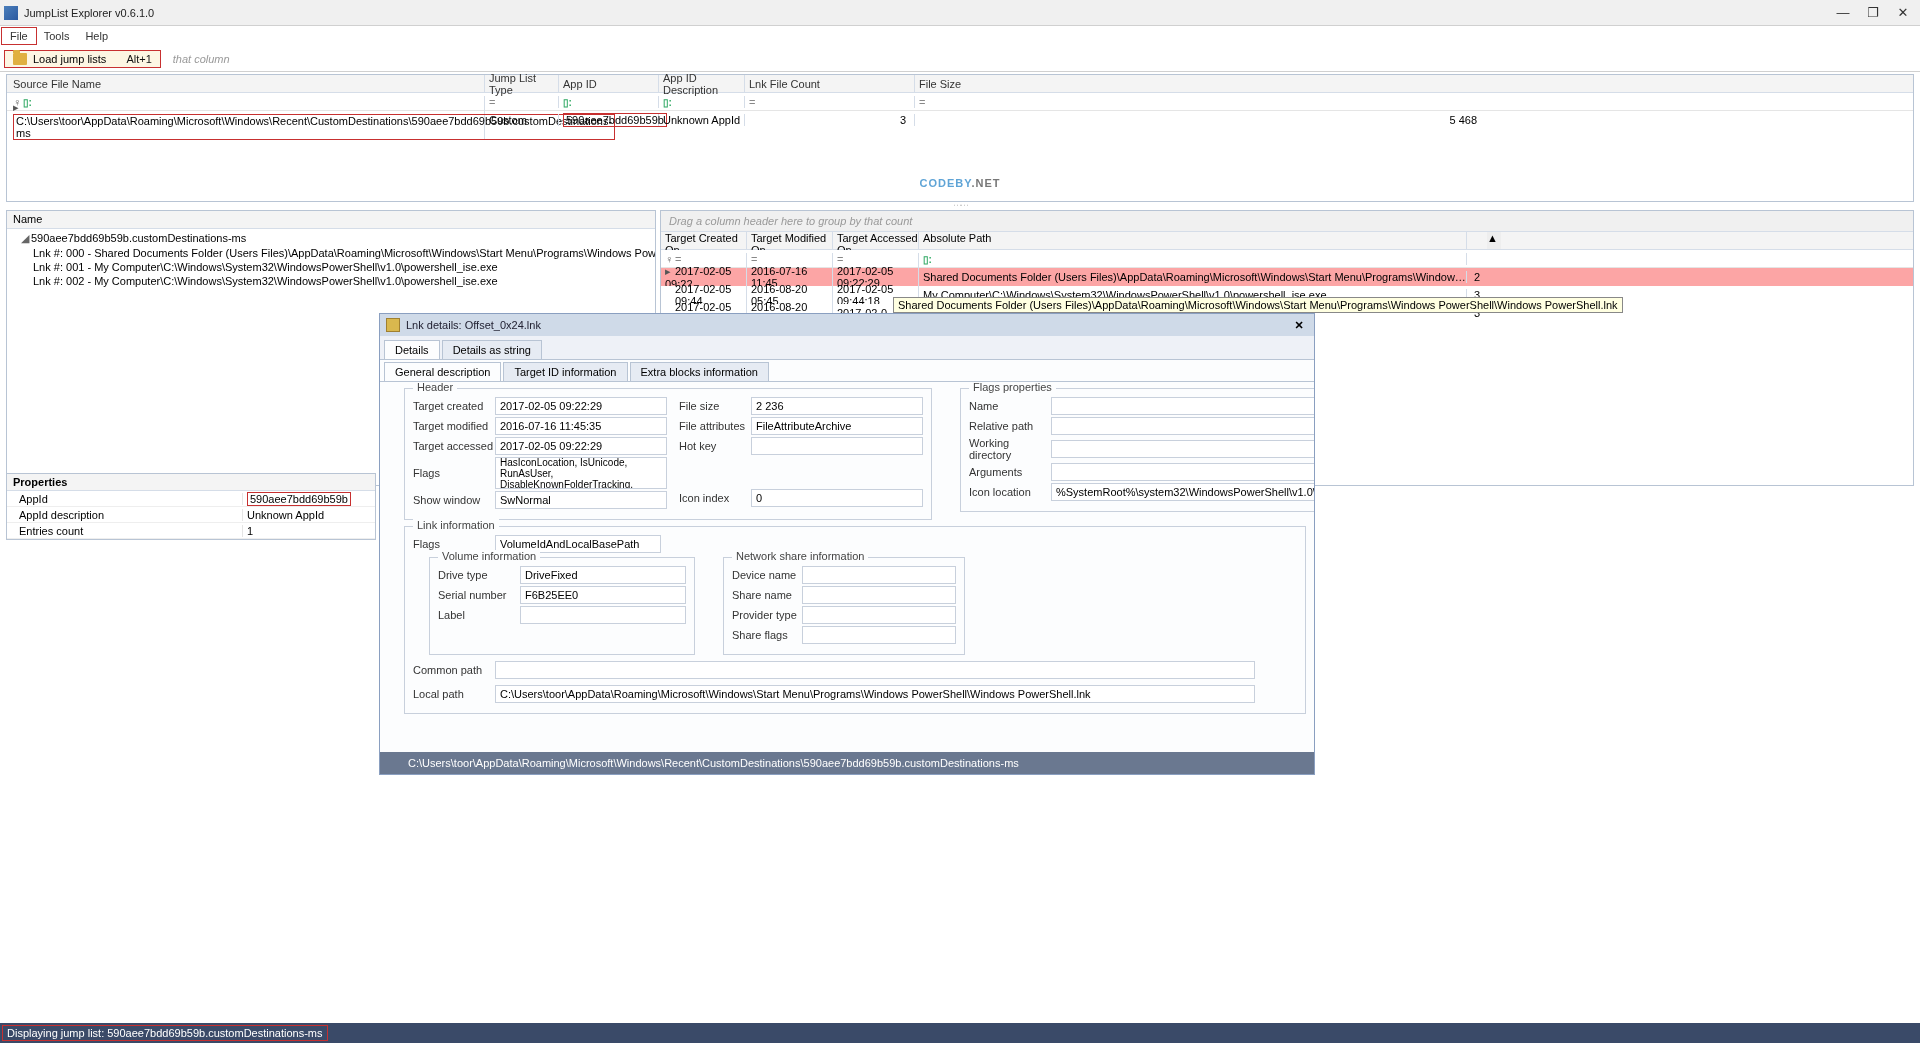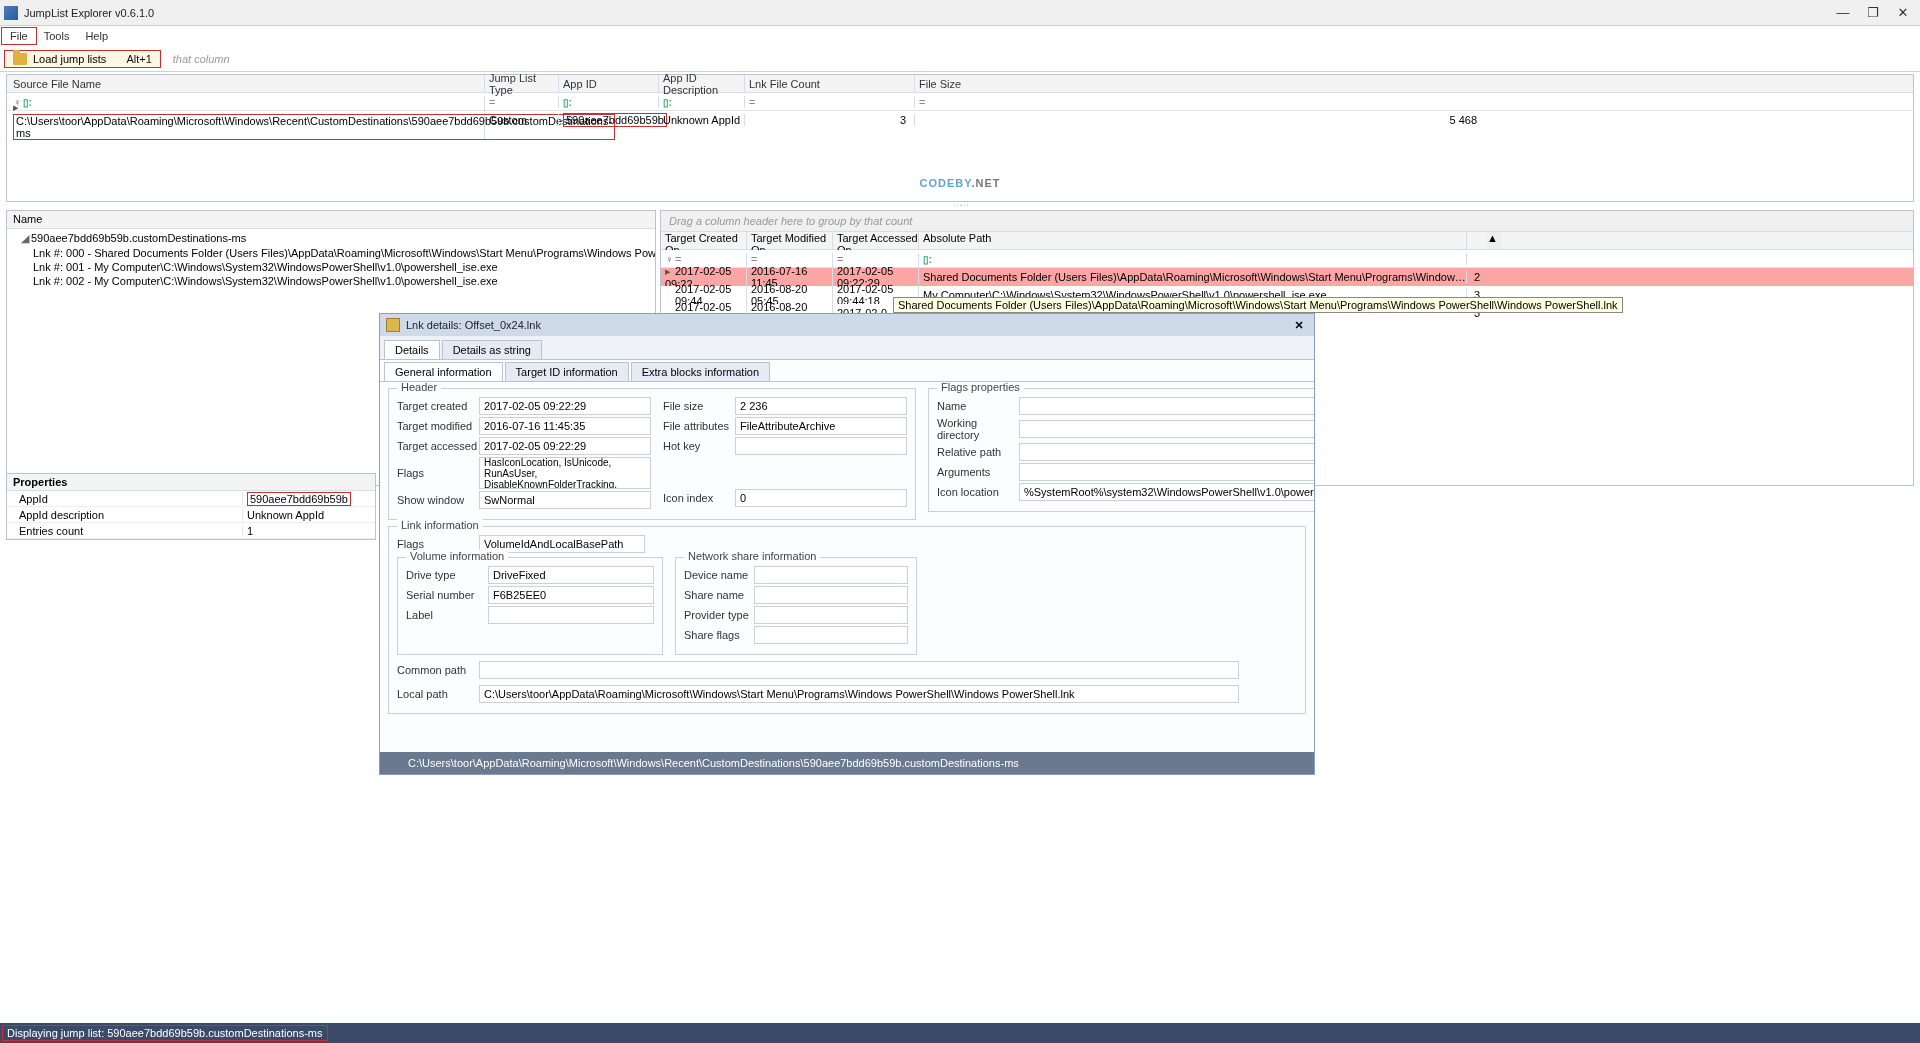"General information" div.subtab { text: information -> description }
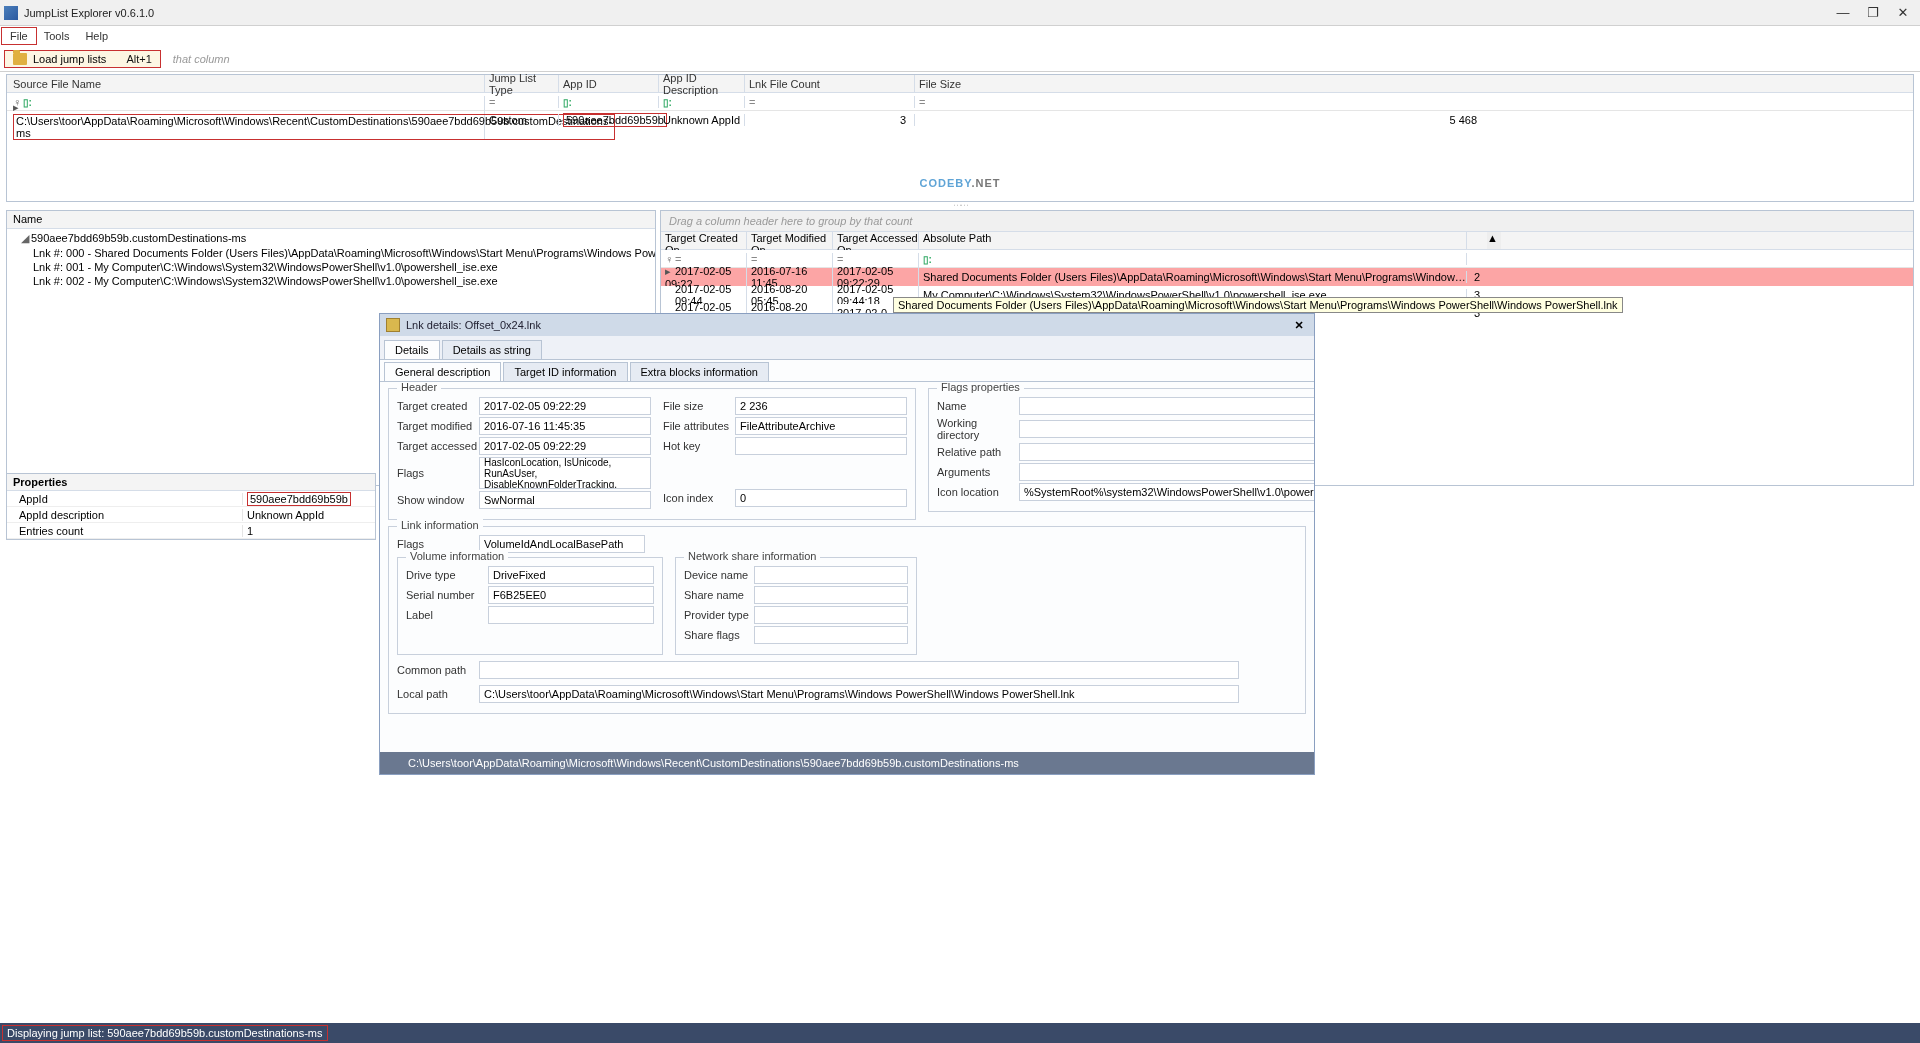"Header" .fieldset { margin-left: none -> 16px }
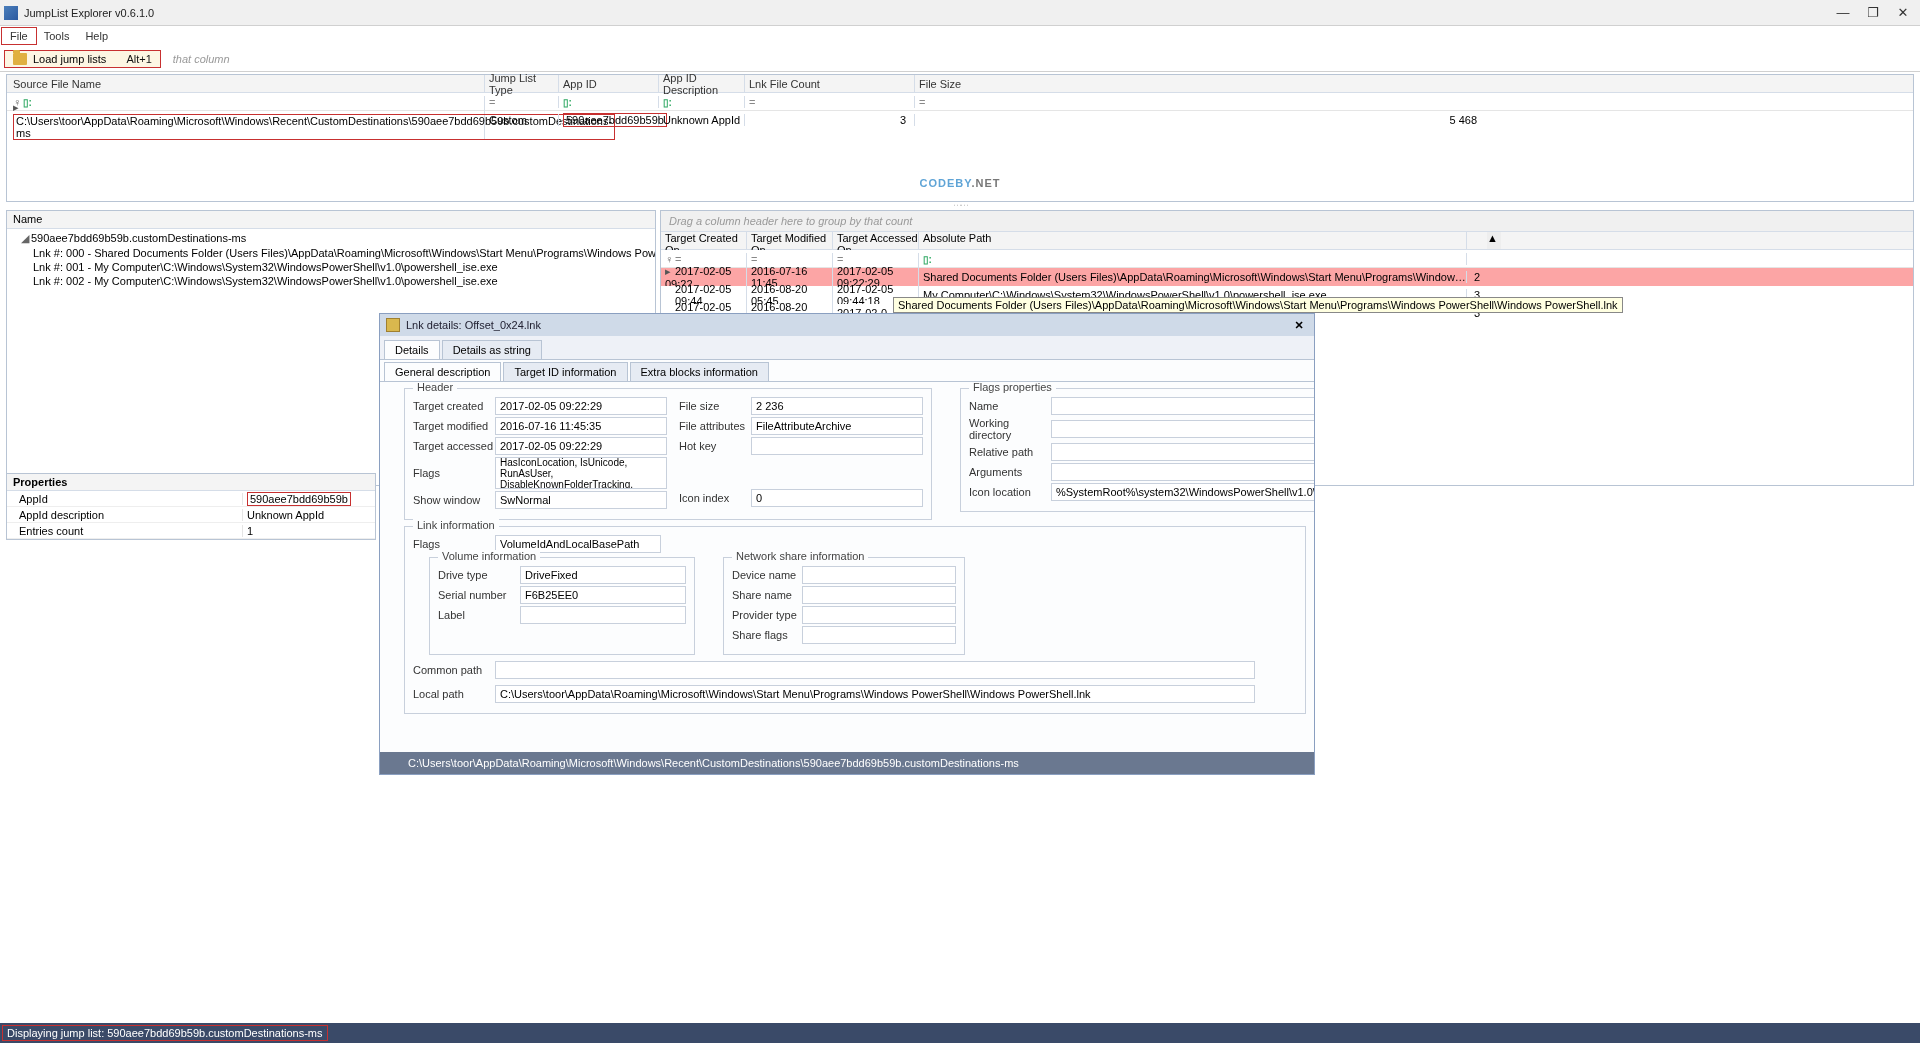"Working directory" div.fld-row { order: before "Relative path" -> after "Relative path" }
